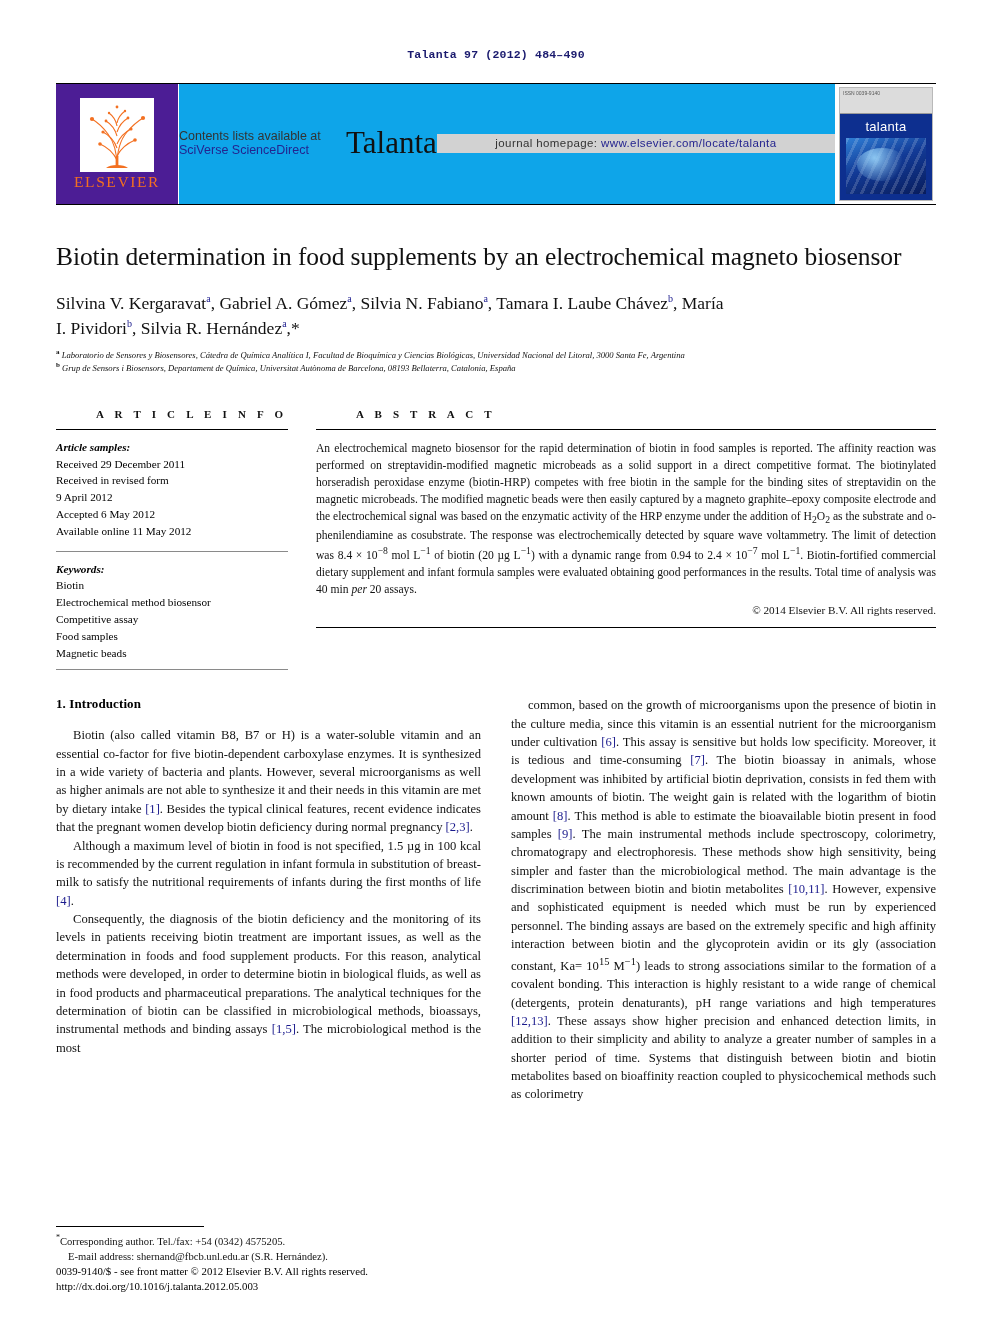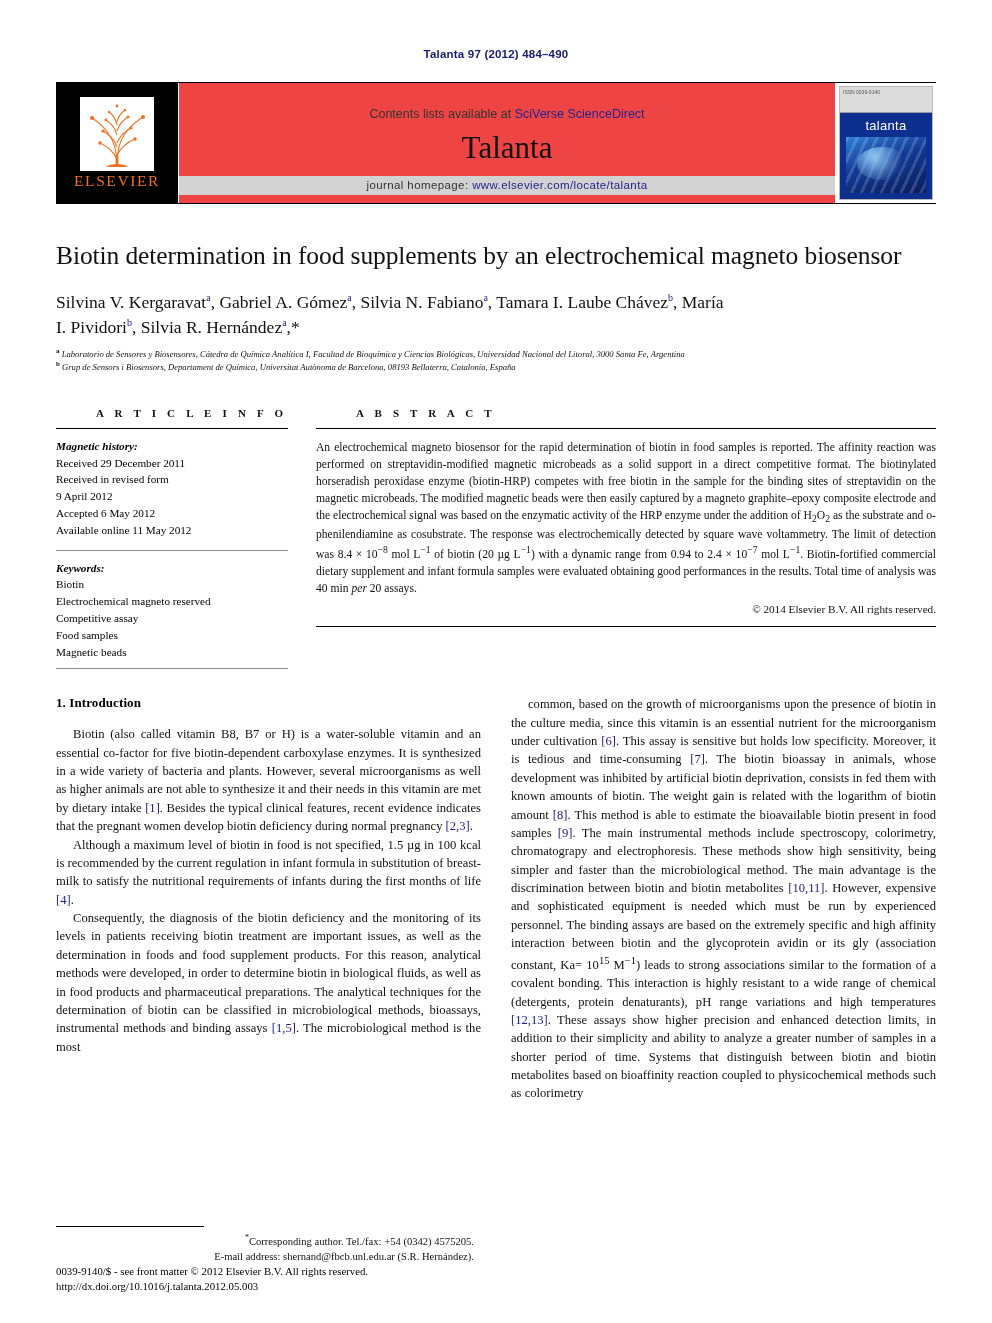"Talanta 97 (2012) 484–490" .running-head { font-family: Liberation Sans, sans-serif -> Liberation Mono, monospace }
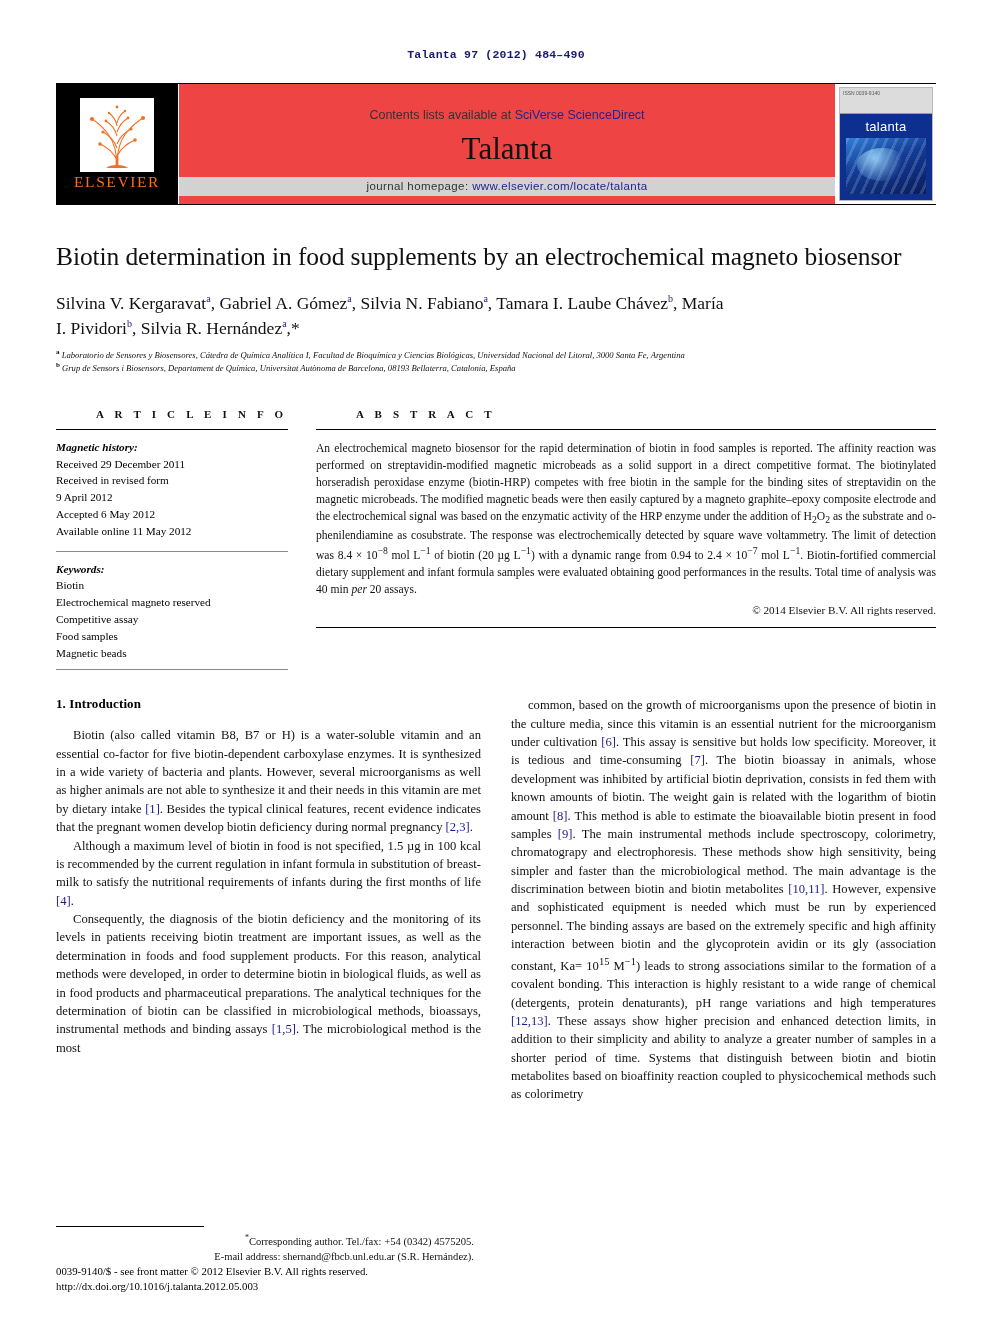"Contents lists available at SciVerse" .masthead-center { background: #ef4444 -> #0ea5e9; flex-direction: column -> row; padding: 24px 0 8px -> 6px 0 8px }
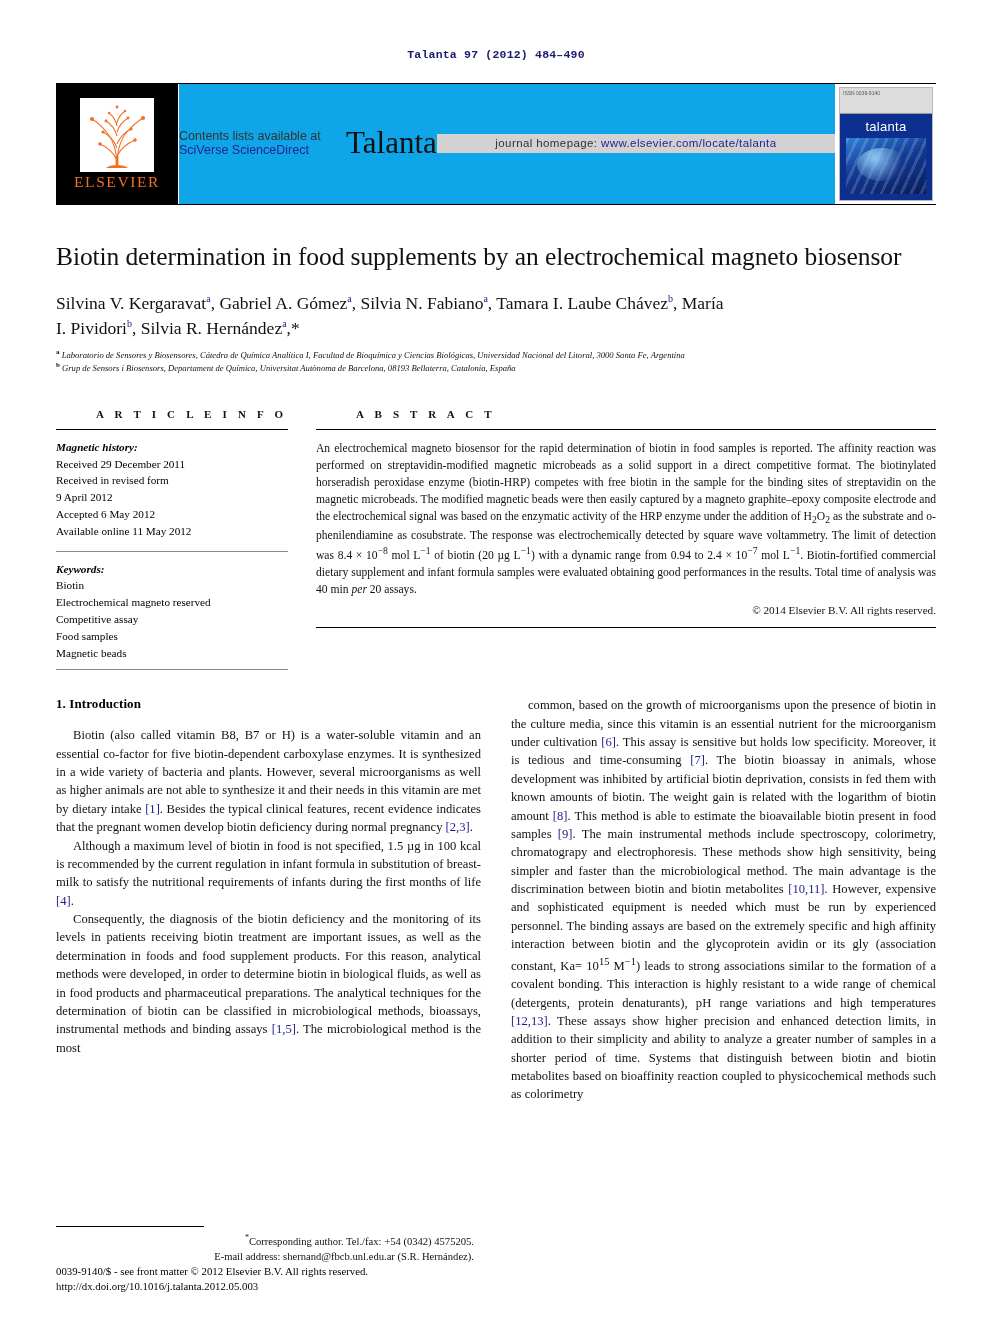"ELSEVIER" .elsevier-logo { background: #000000 -> #4c1d95 }
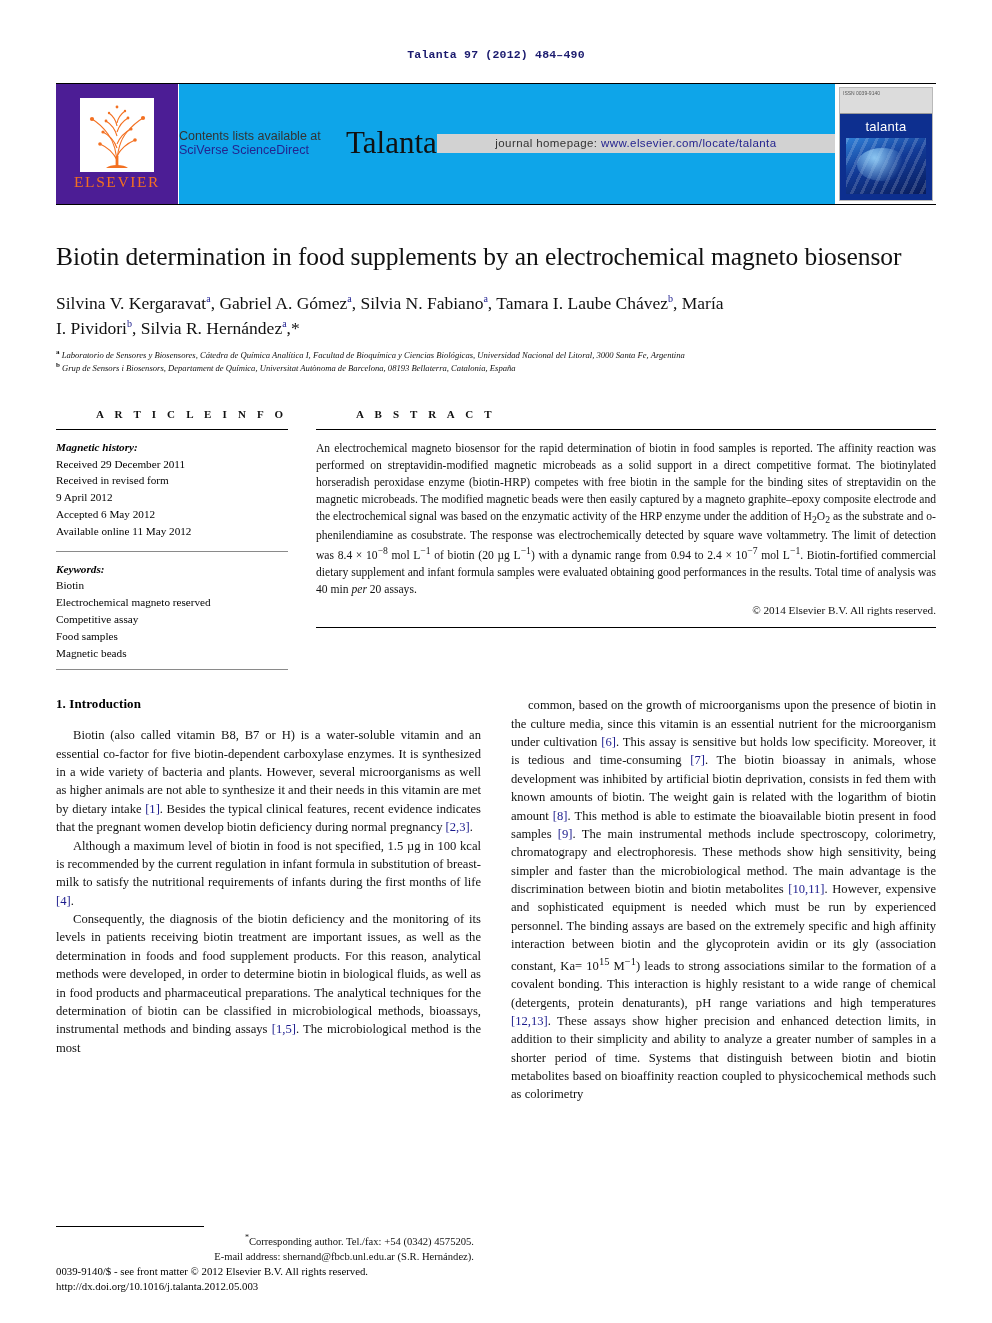"Magnetic history:" div.lead { text: Magnetic history -> Article samples }
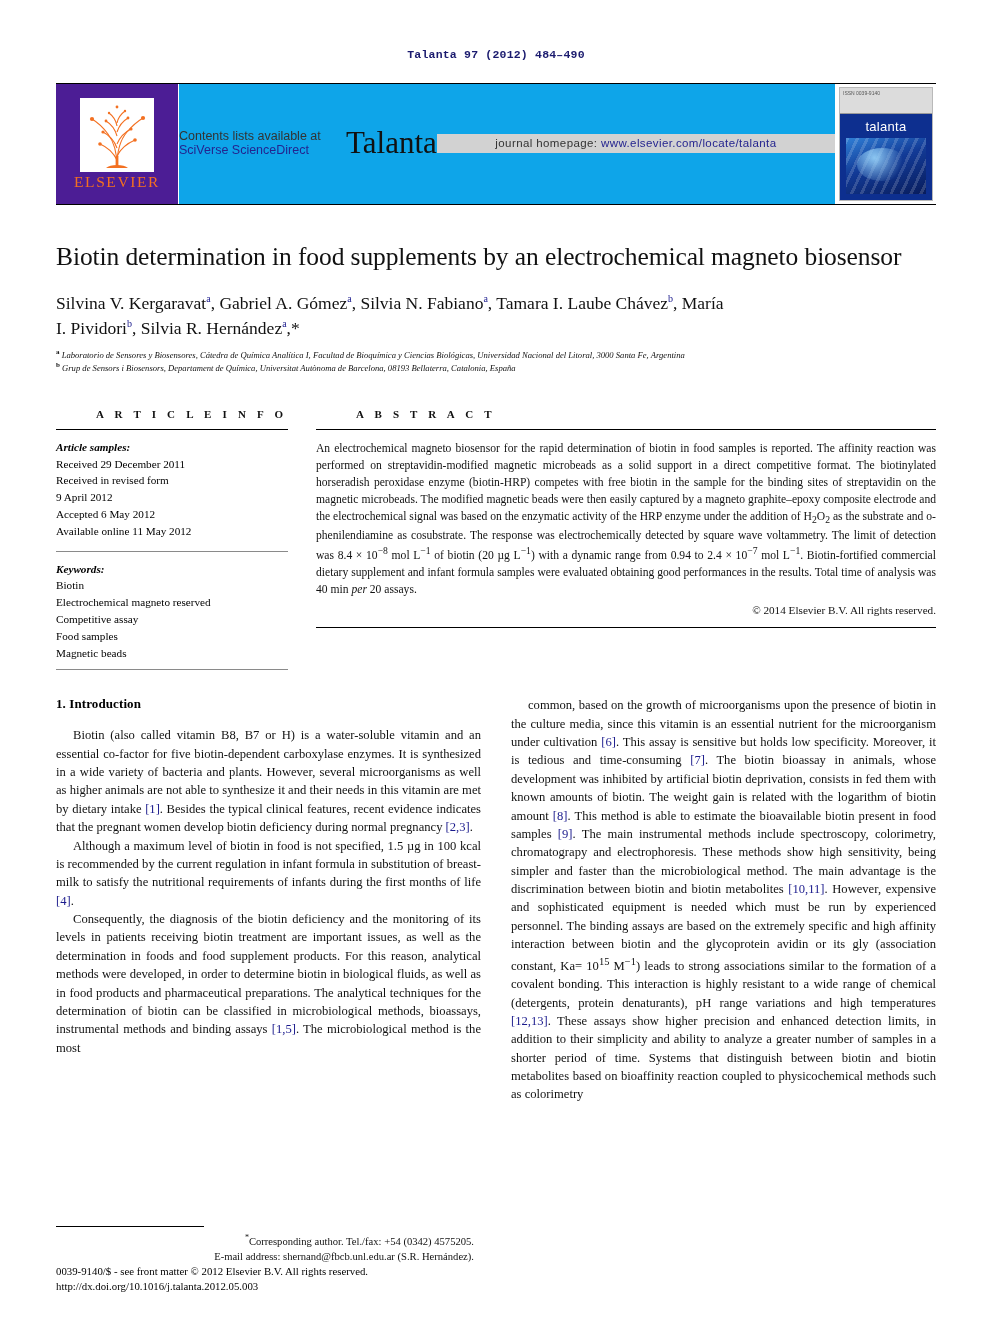"Electrochemical magneto reserved" div { text: magneto reserved -> method biosensor }
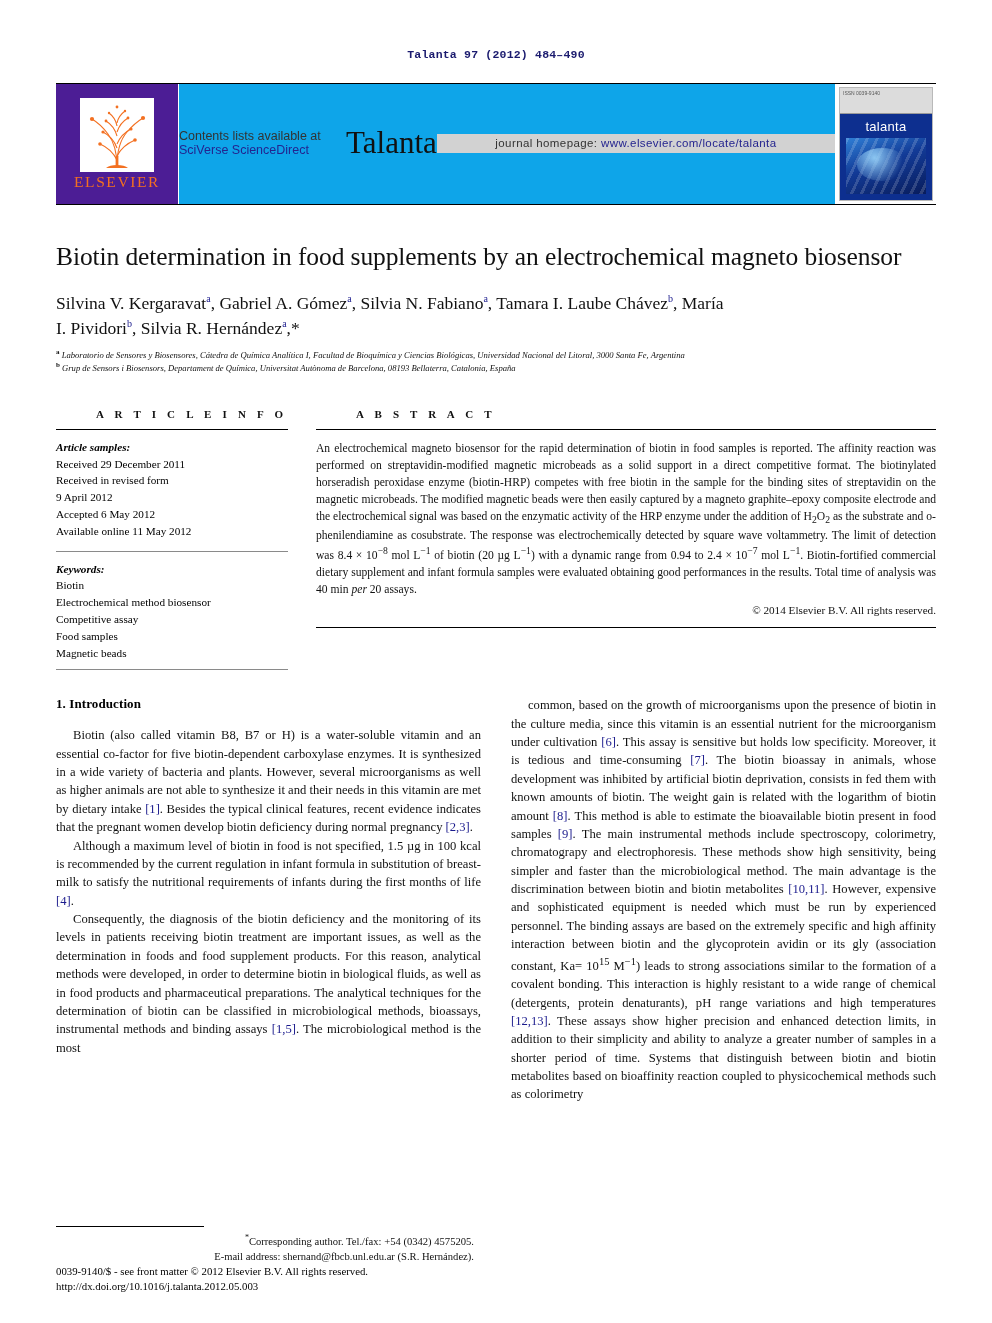"*Corresponding author. Tel./fax: +54" .footnote { text-align: right -> none }
